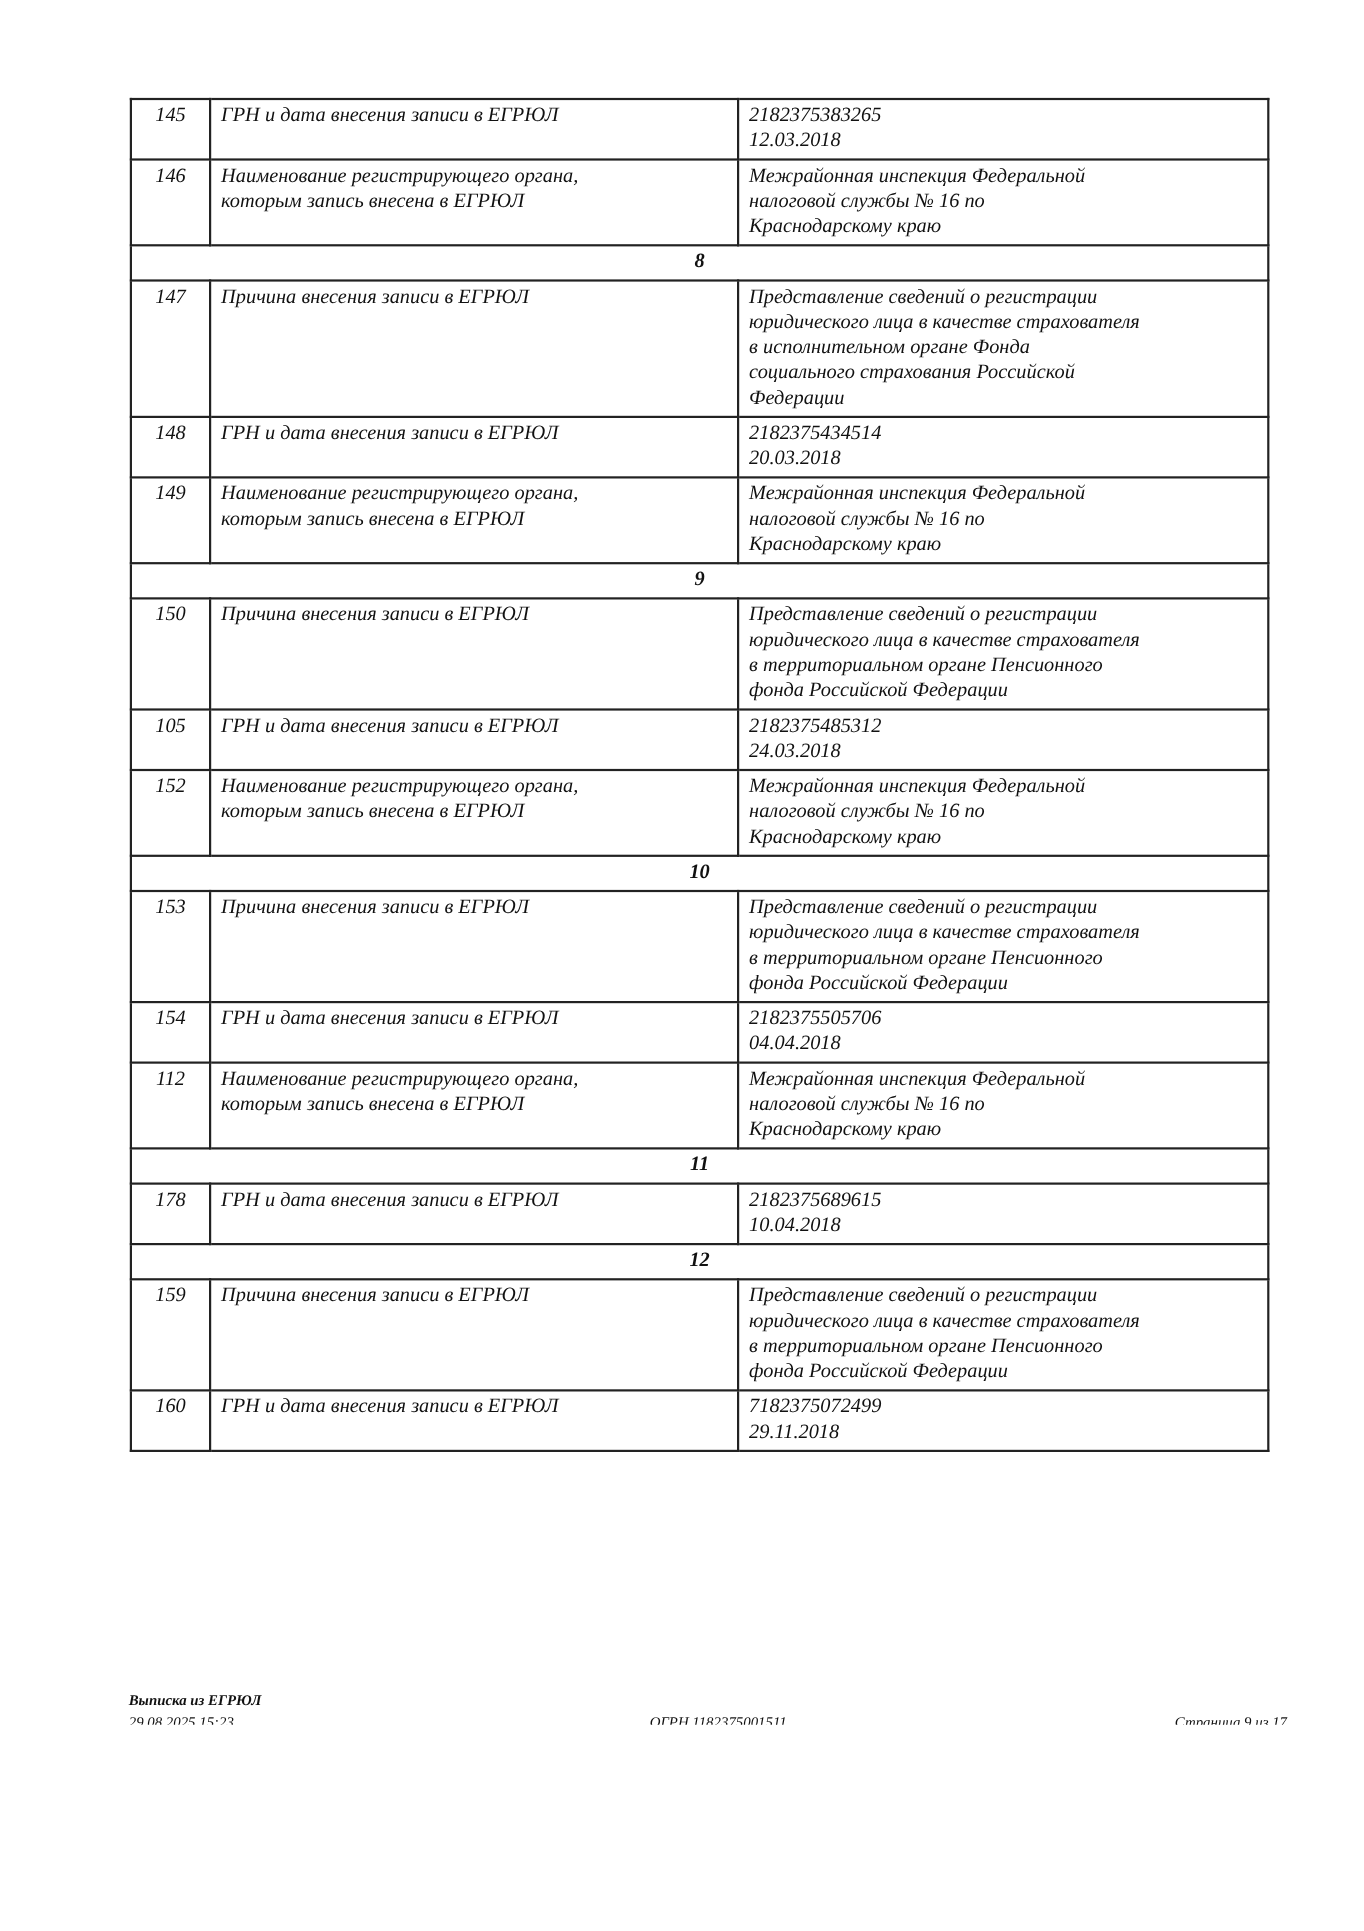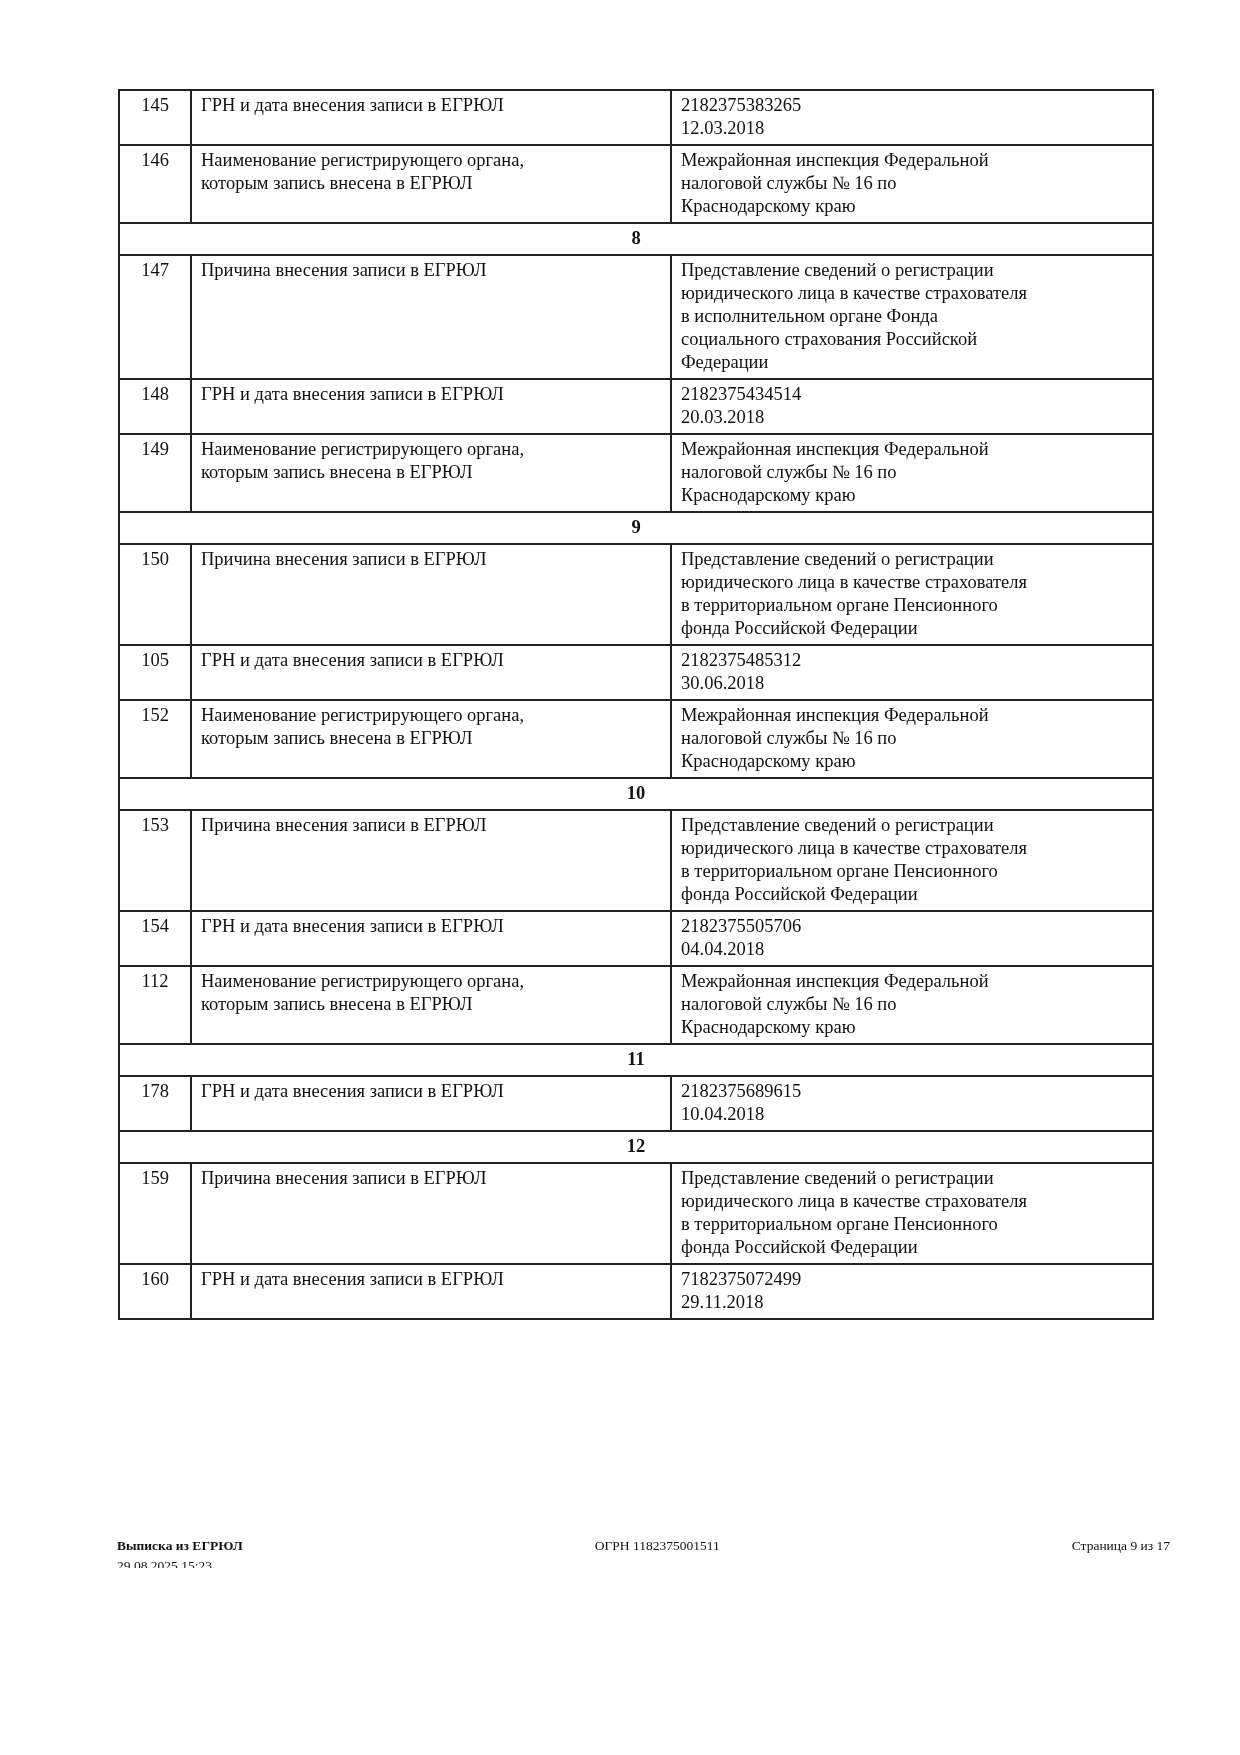"145" .page { font-style: none -> italic }
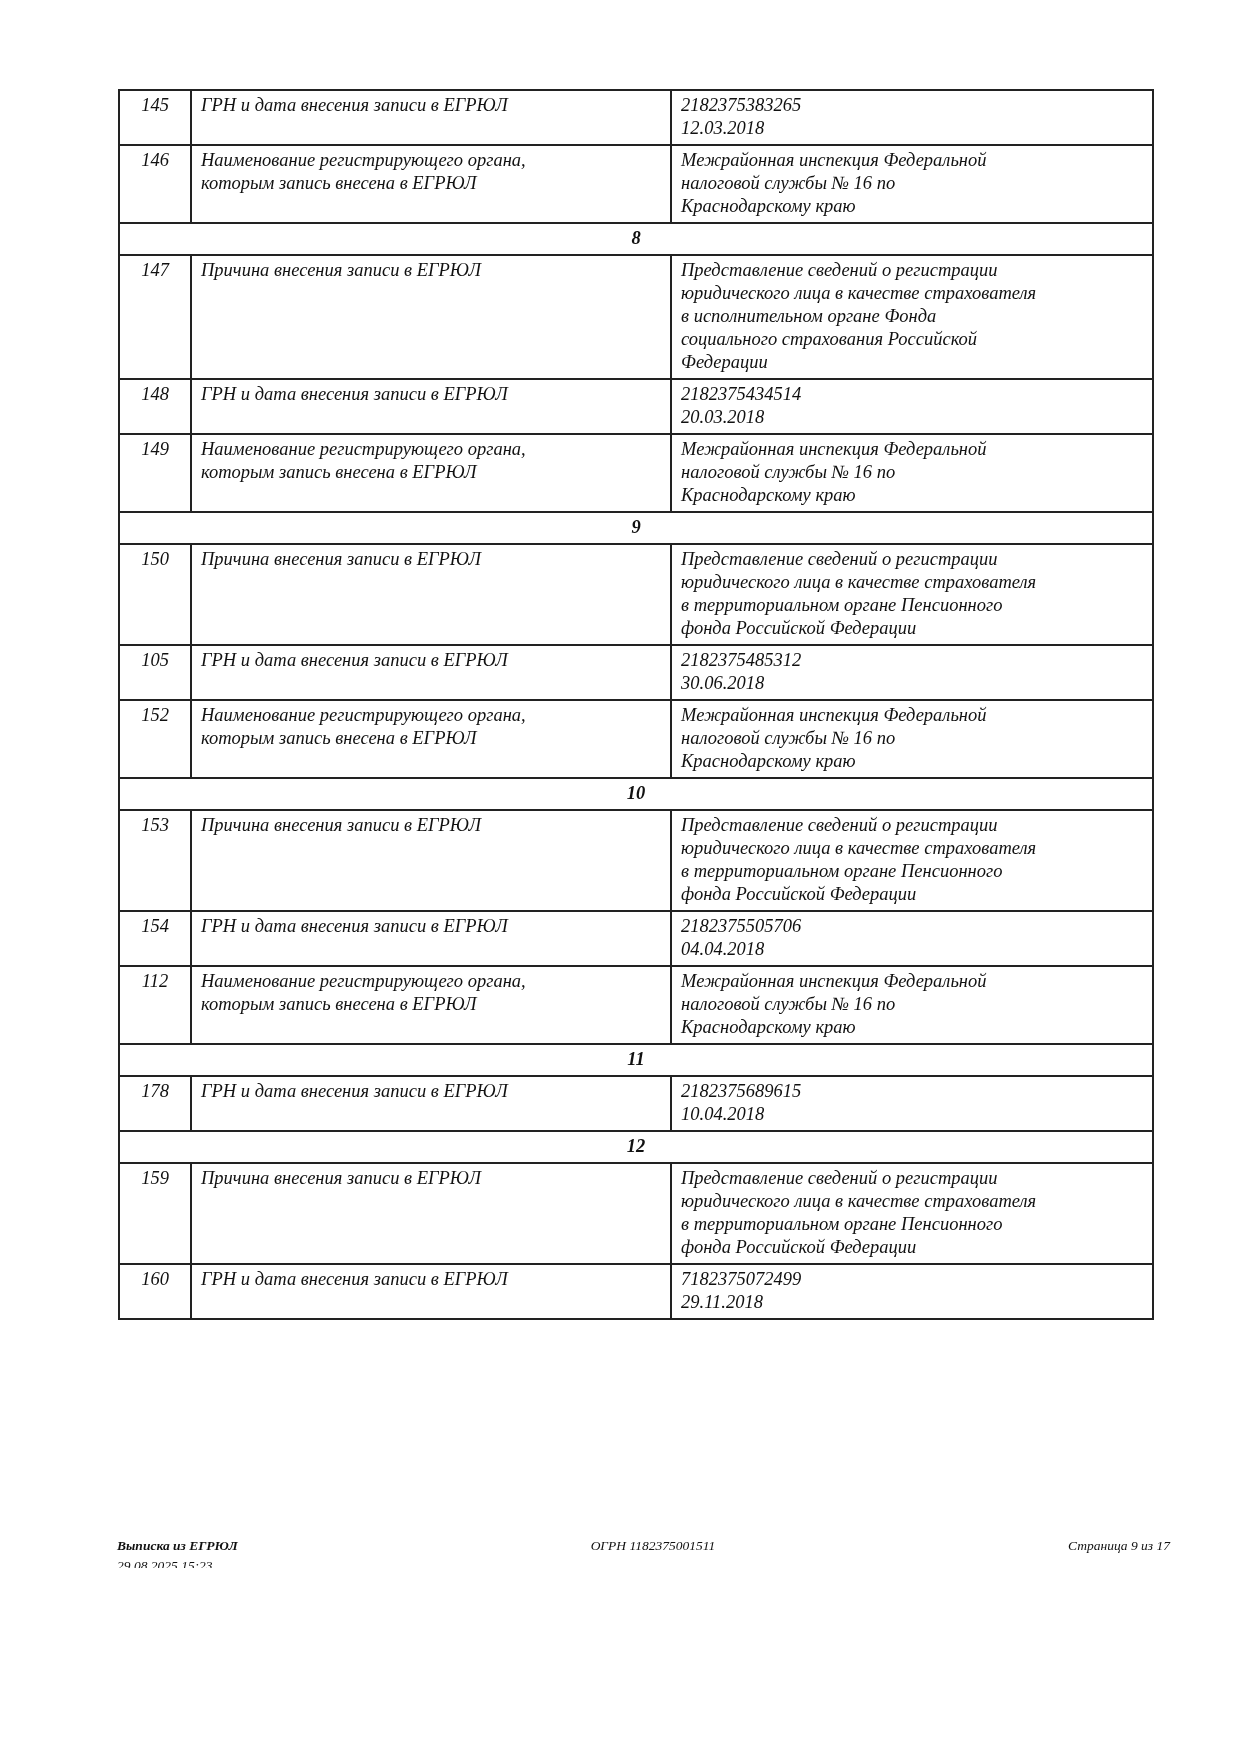"2182375485312" td.value-cell { text: 30.06.2018 -> 24.03.2018 }
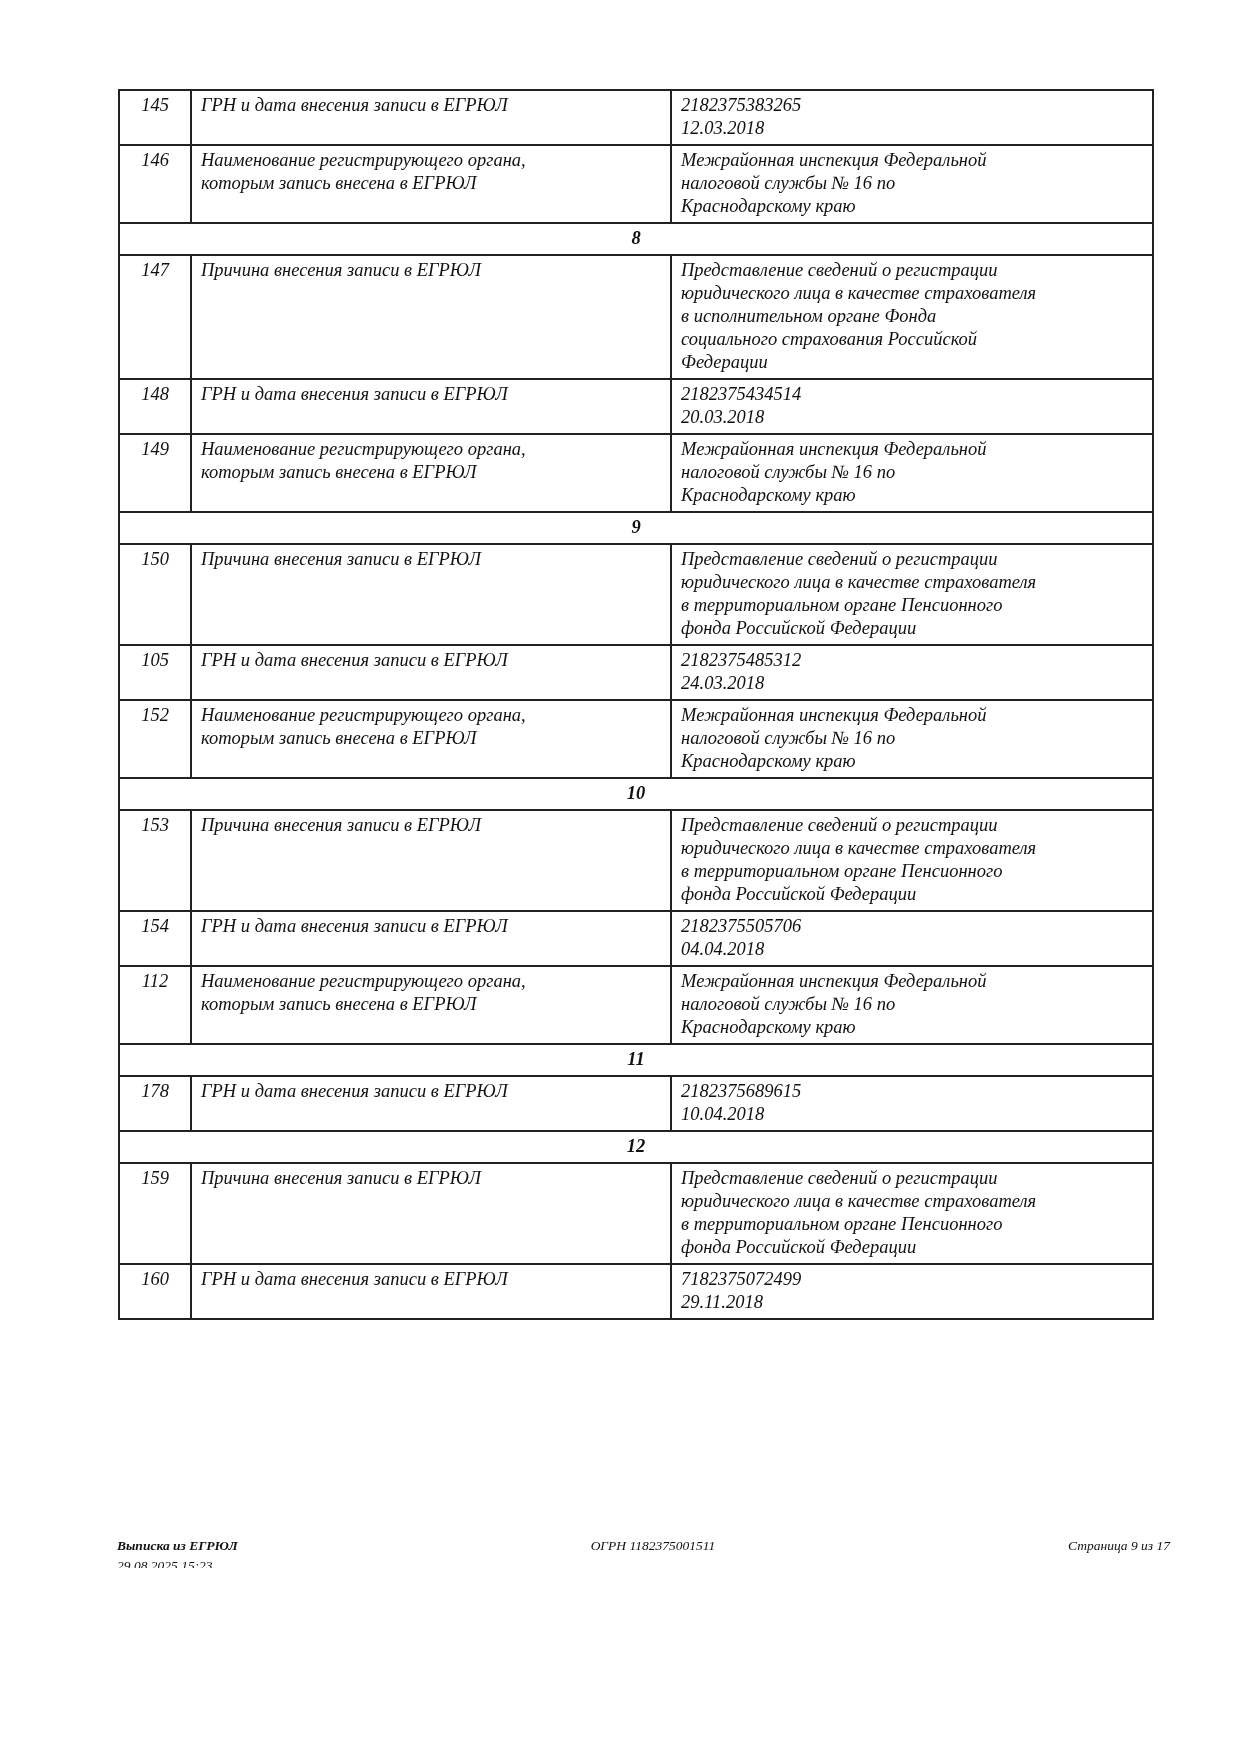"Выписка из ЕГРЮЛ" .footer { align-items: none -> flex-end }
